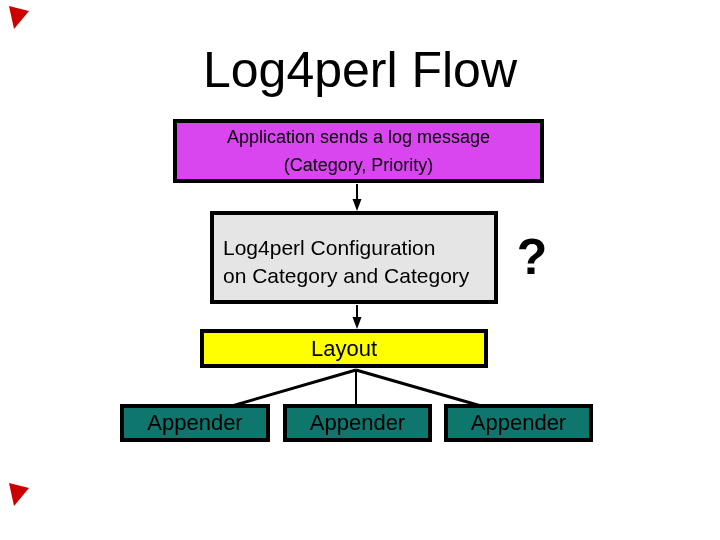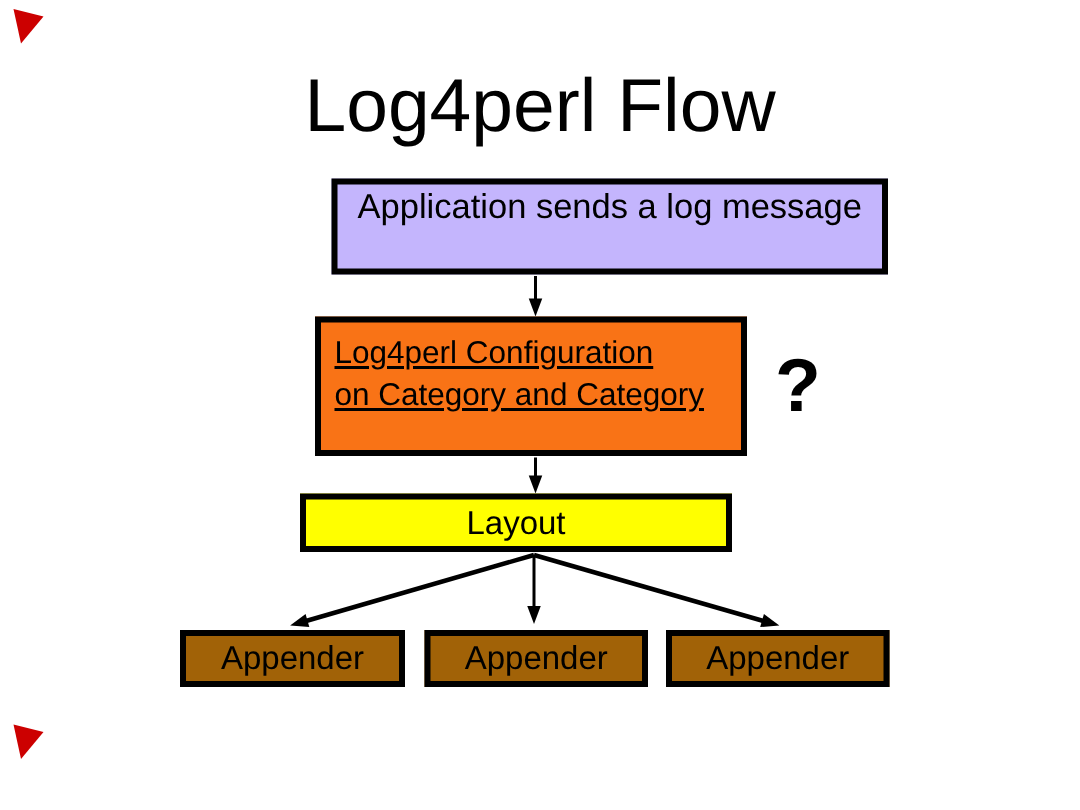"Application sends a log message" .app-box { background: #c4b5fd -> #d946ef; font-size: 23px -> 18px; margin-left: 48px -> none }
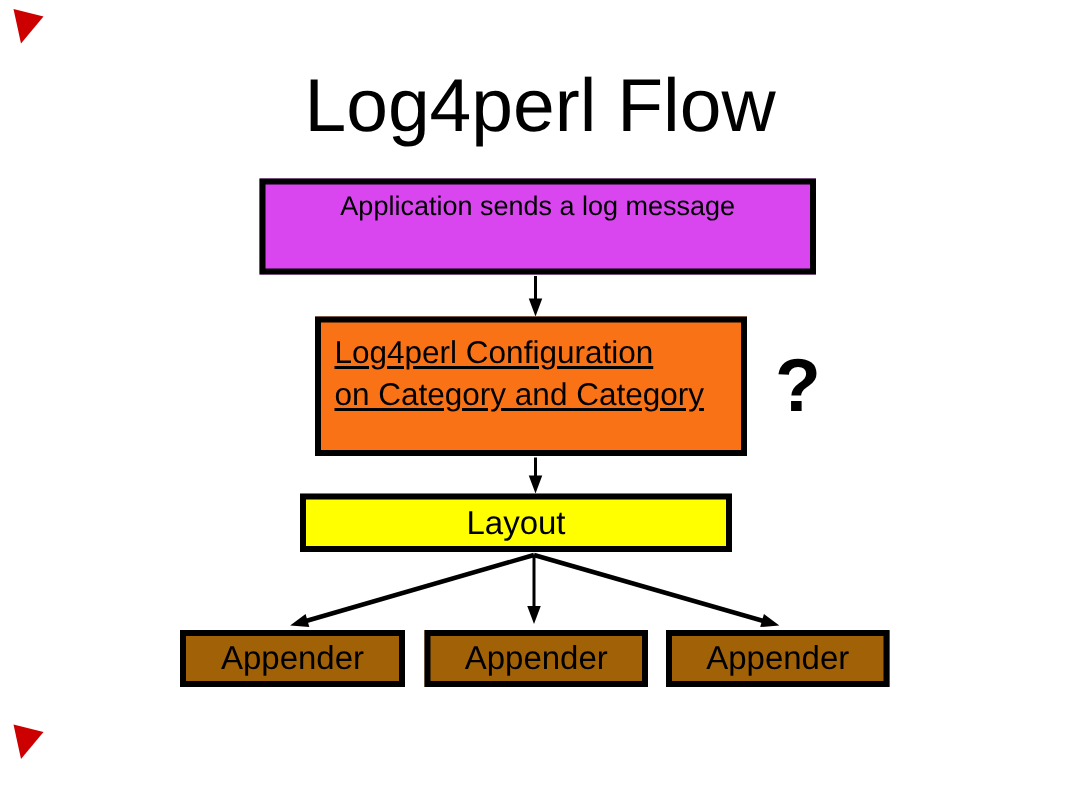"(Category, Priority)" div { html: none -> <div>(Category, Priority)</div> }
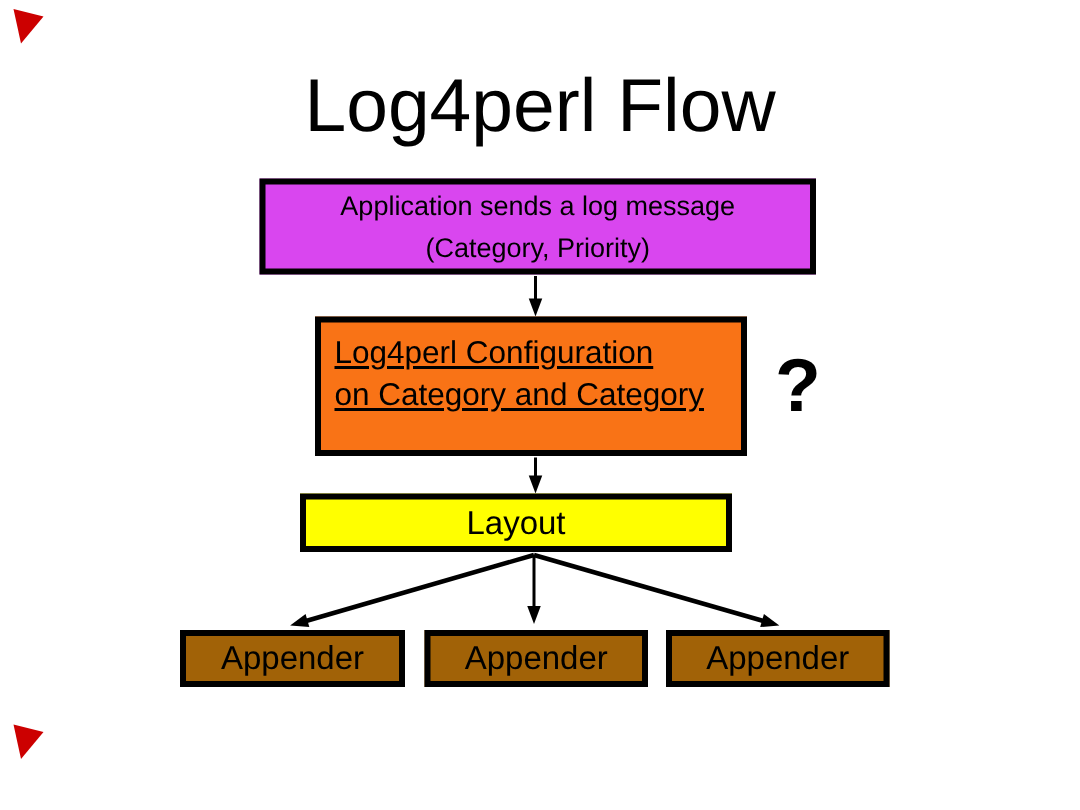"Log4perl Configuration" .config-box { background: #f97316 -> #e5e5e5; padding: 7px 0 0 9px -> 19px 0 0 9px; text-decoration: underline -> none }
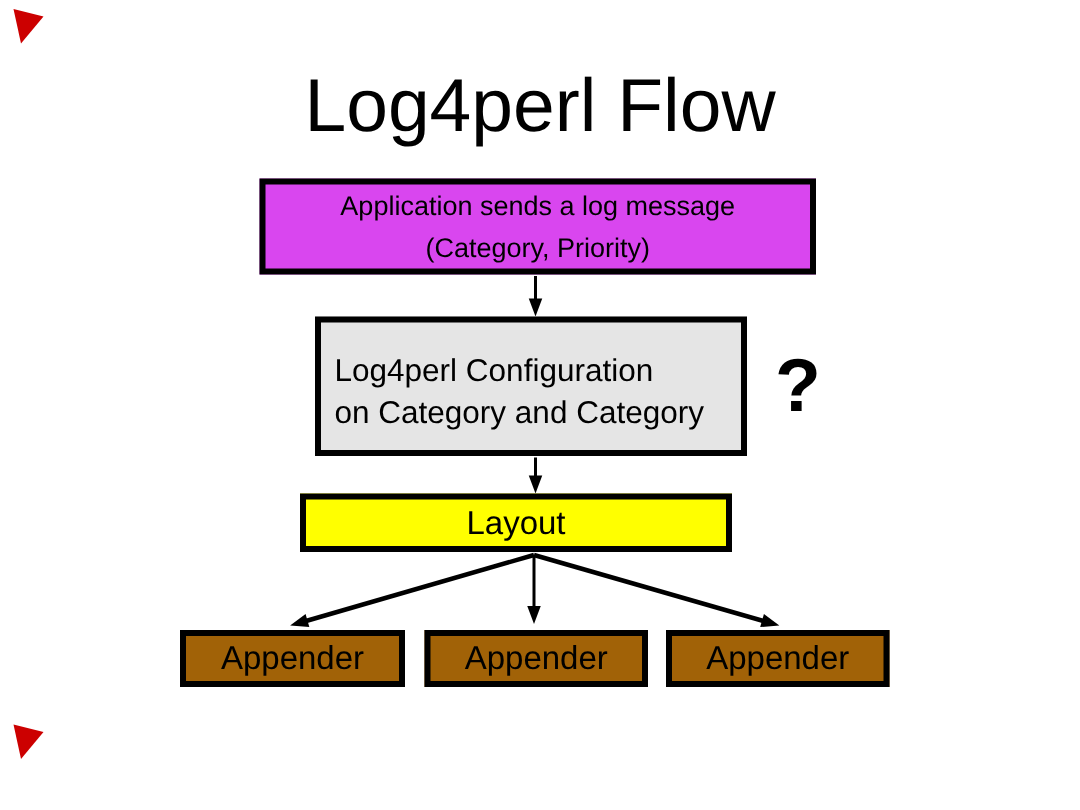"Appender" .appender-box { background: #a16207 -> #0f766e; top: 420px -> 404px }
